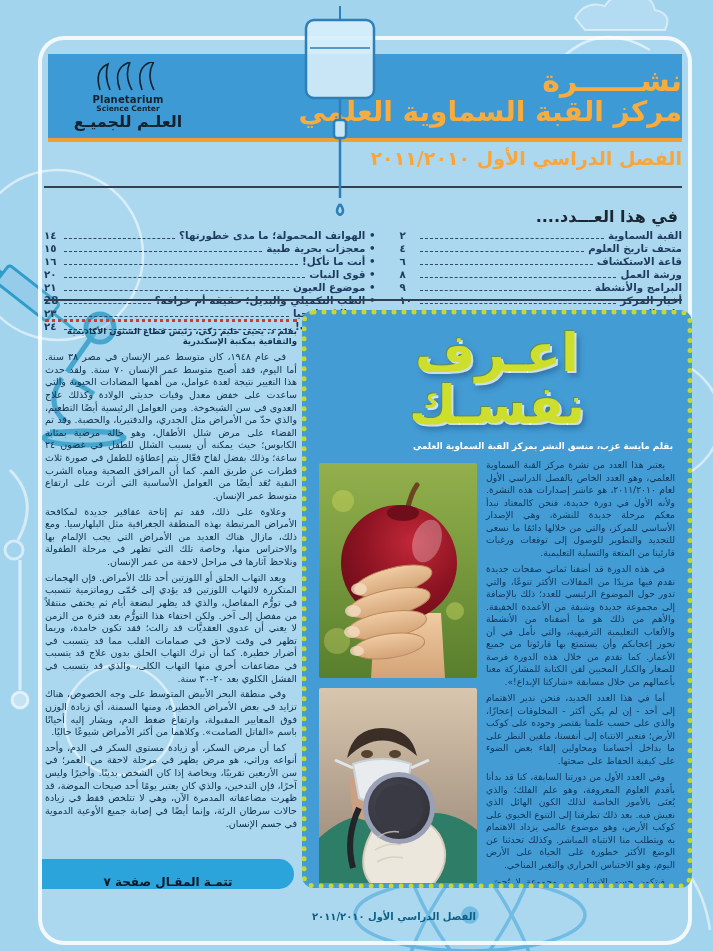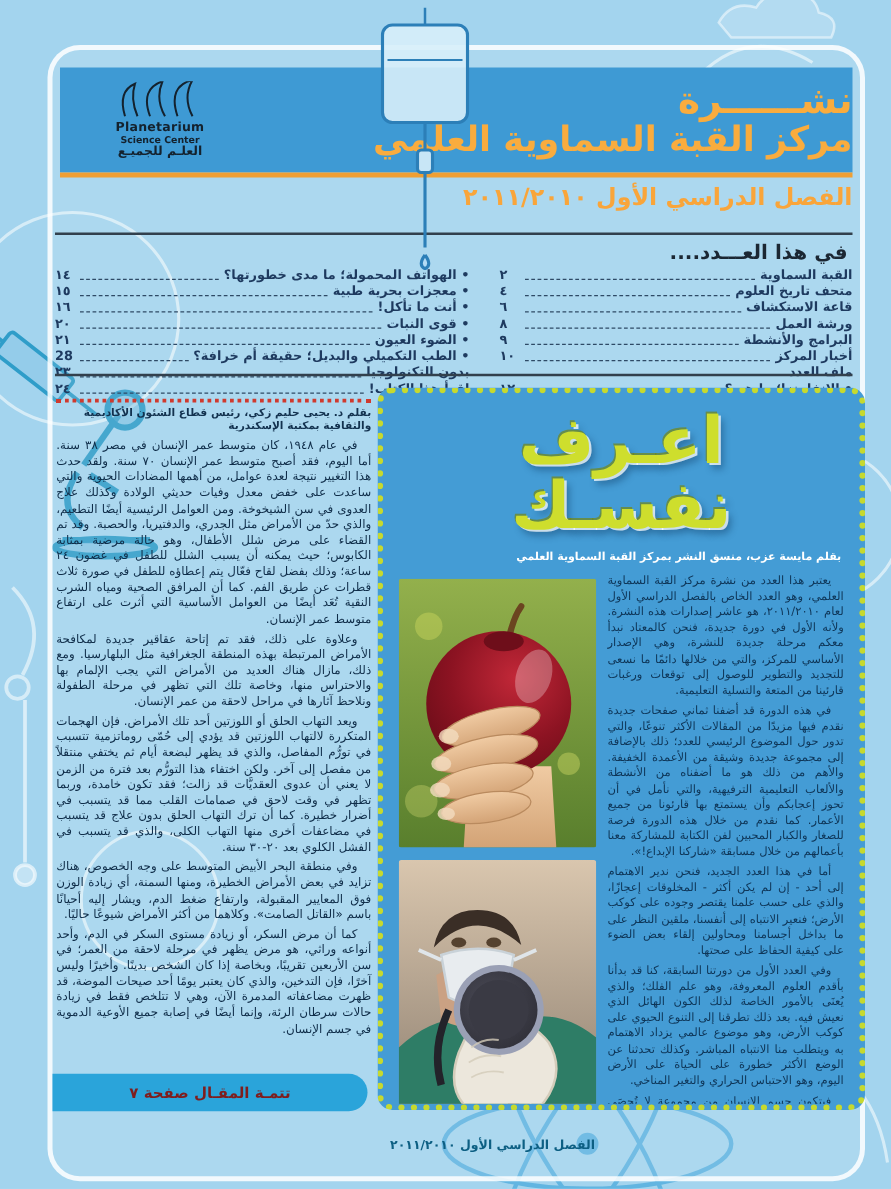"العلـم للجميـع" .logo-block .ar { font-size: 10px -> 16px }
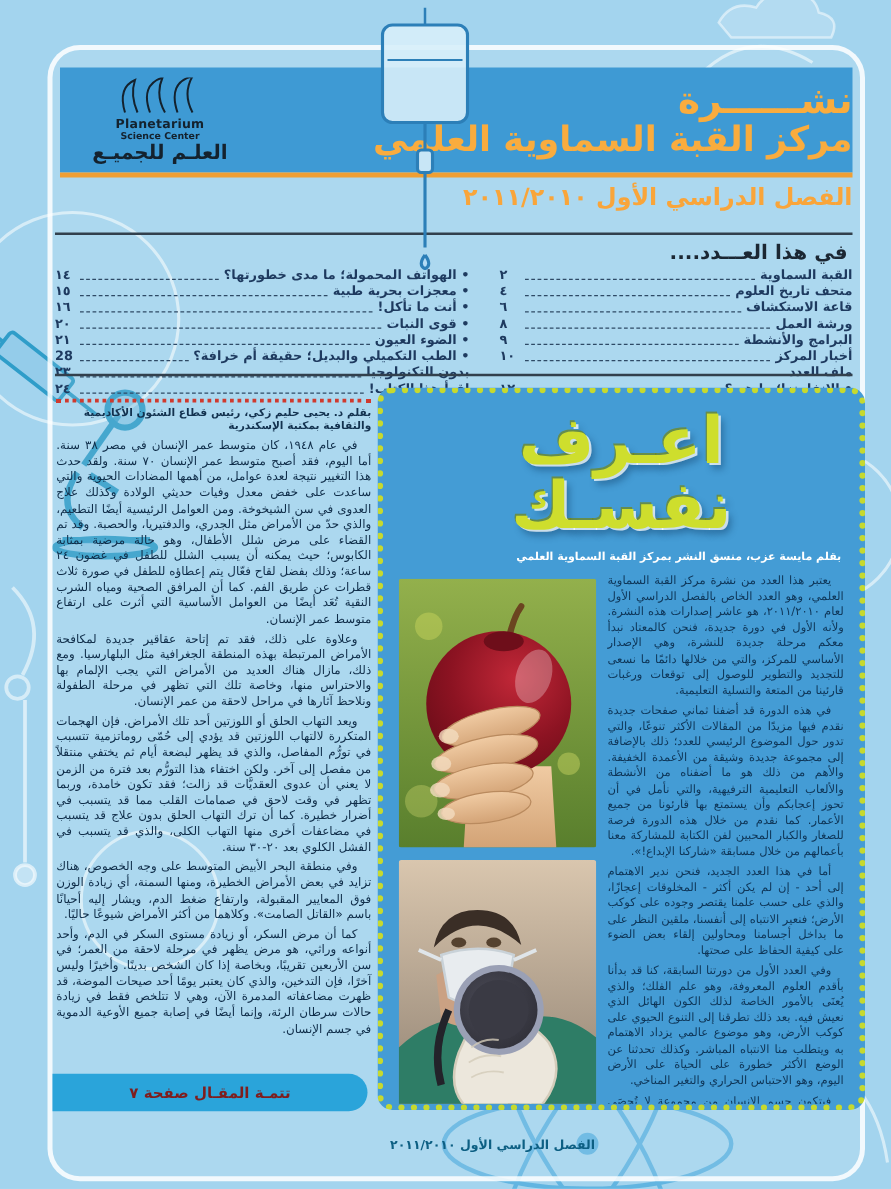"في هذا العـــدد...." .toc { top: 191px -> 206px }
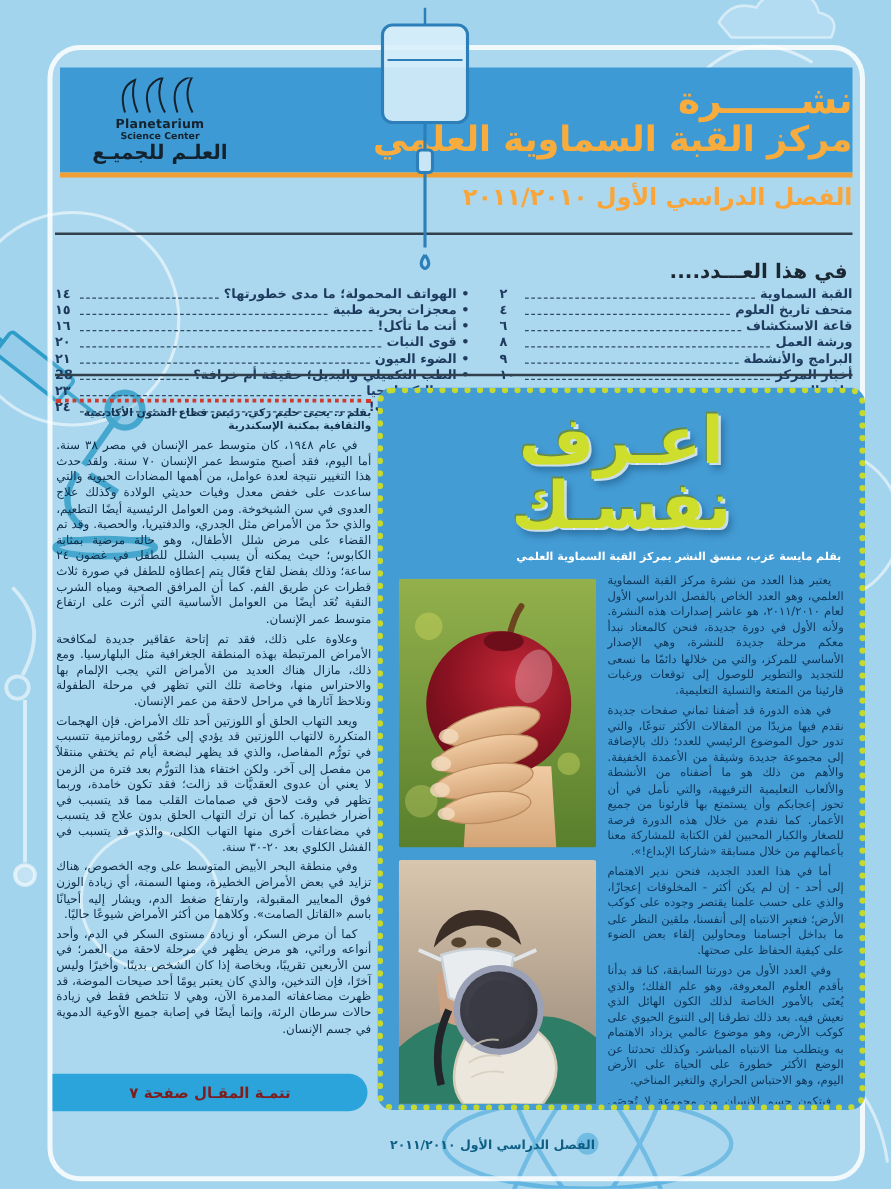"• الضوء العيون" span.toc-label { text: الضوء -> موضوع }
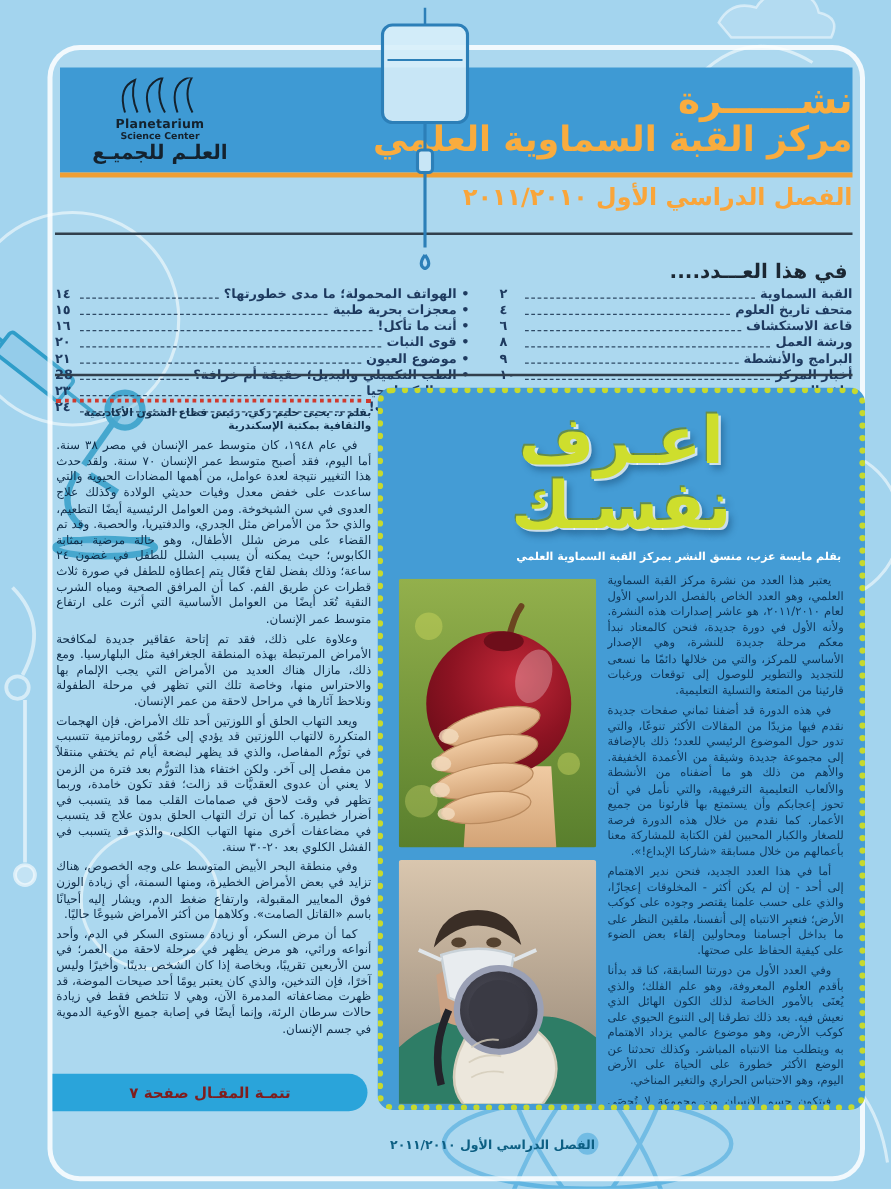"تتمـة المقـال صفحة ٧" .continue-pill { align-items: center -> flex-end; color: #7f1d1d -> #0f172a }
